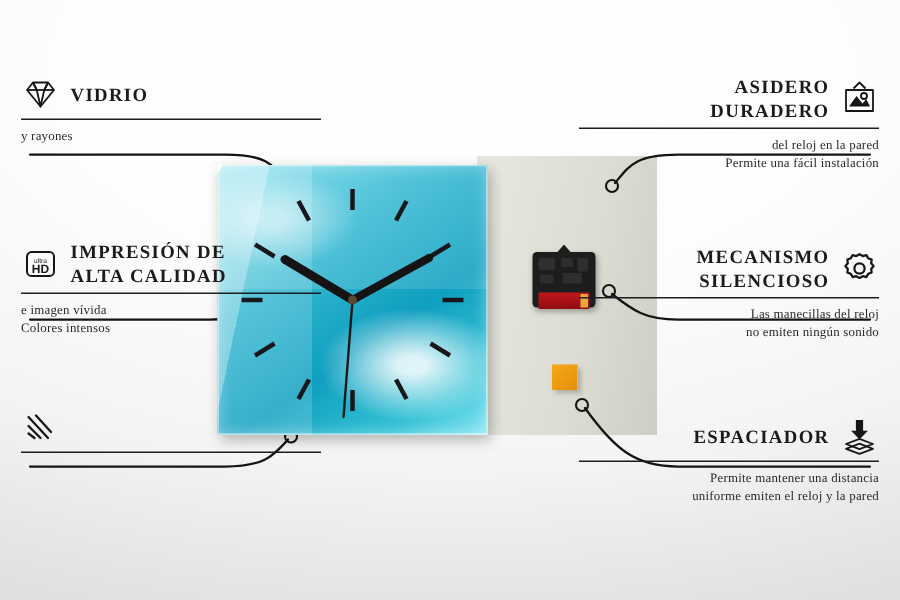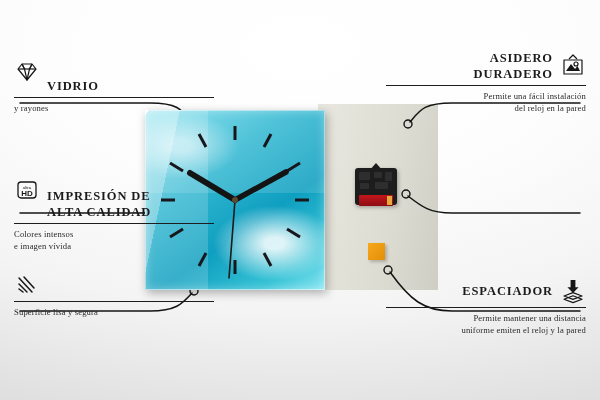"VIDRIO" .feat.left .ttl { margin-top: 28px -> none }
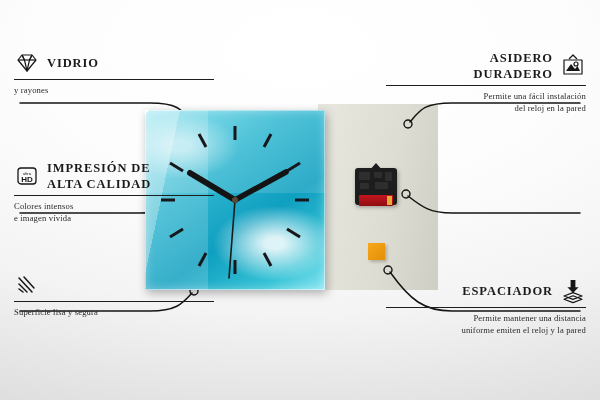"Permite una fácil instalación" div { order: before "del reloj en la pared" -> after "del reloj en la pared" }
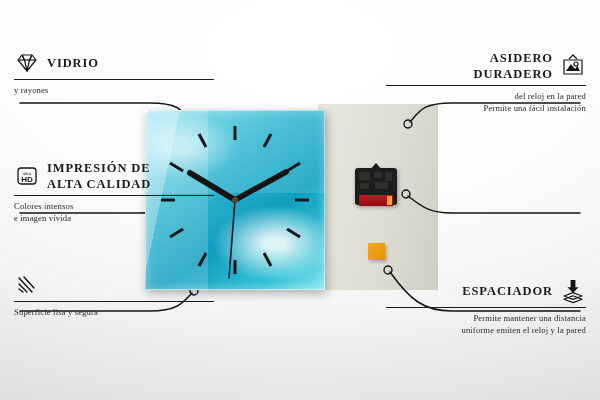"MECANISMO" div.feat { html: none -> <div> <div> <span> <svg> <path></path> <circle></circle> </svg> </span> <div> <div>MECANISMO</div> <div>SILENCIOSO</div> </div> </div> <div></div> <div> <div>Las manecillas del reloj</div> <div>no emiten ningún sonido</div> </div> </div> }
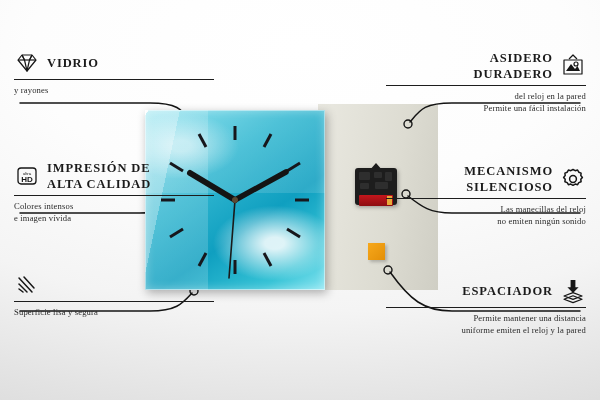"Colores intensos" div { order: before "e imagen vívida" -> after "e imagen vívida" }
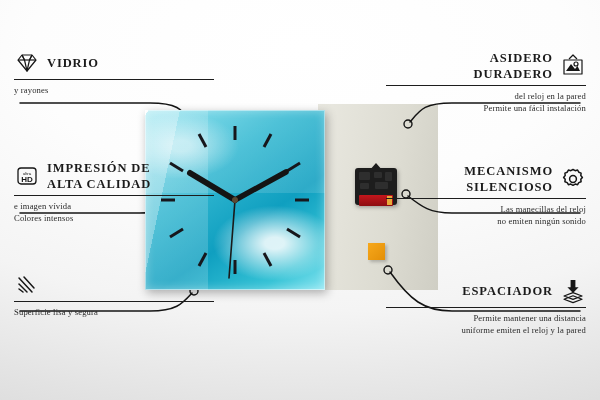"Superficie lisa y segura" div.desc { html: <div> <div>Superficie lisa y segura</div> </div> -> none }
